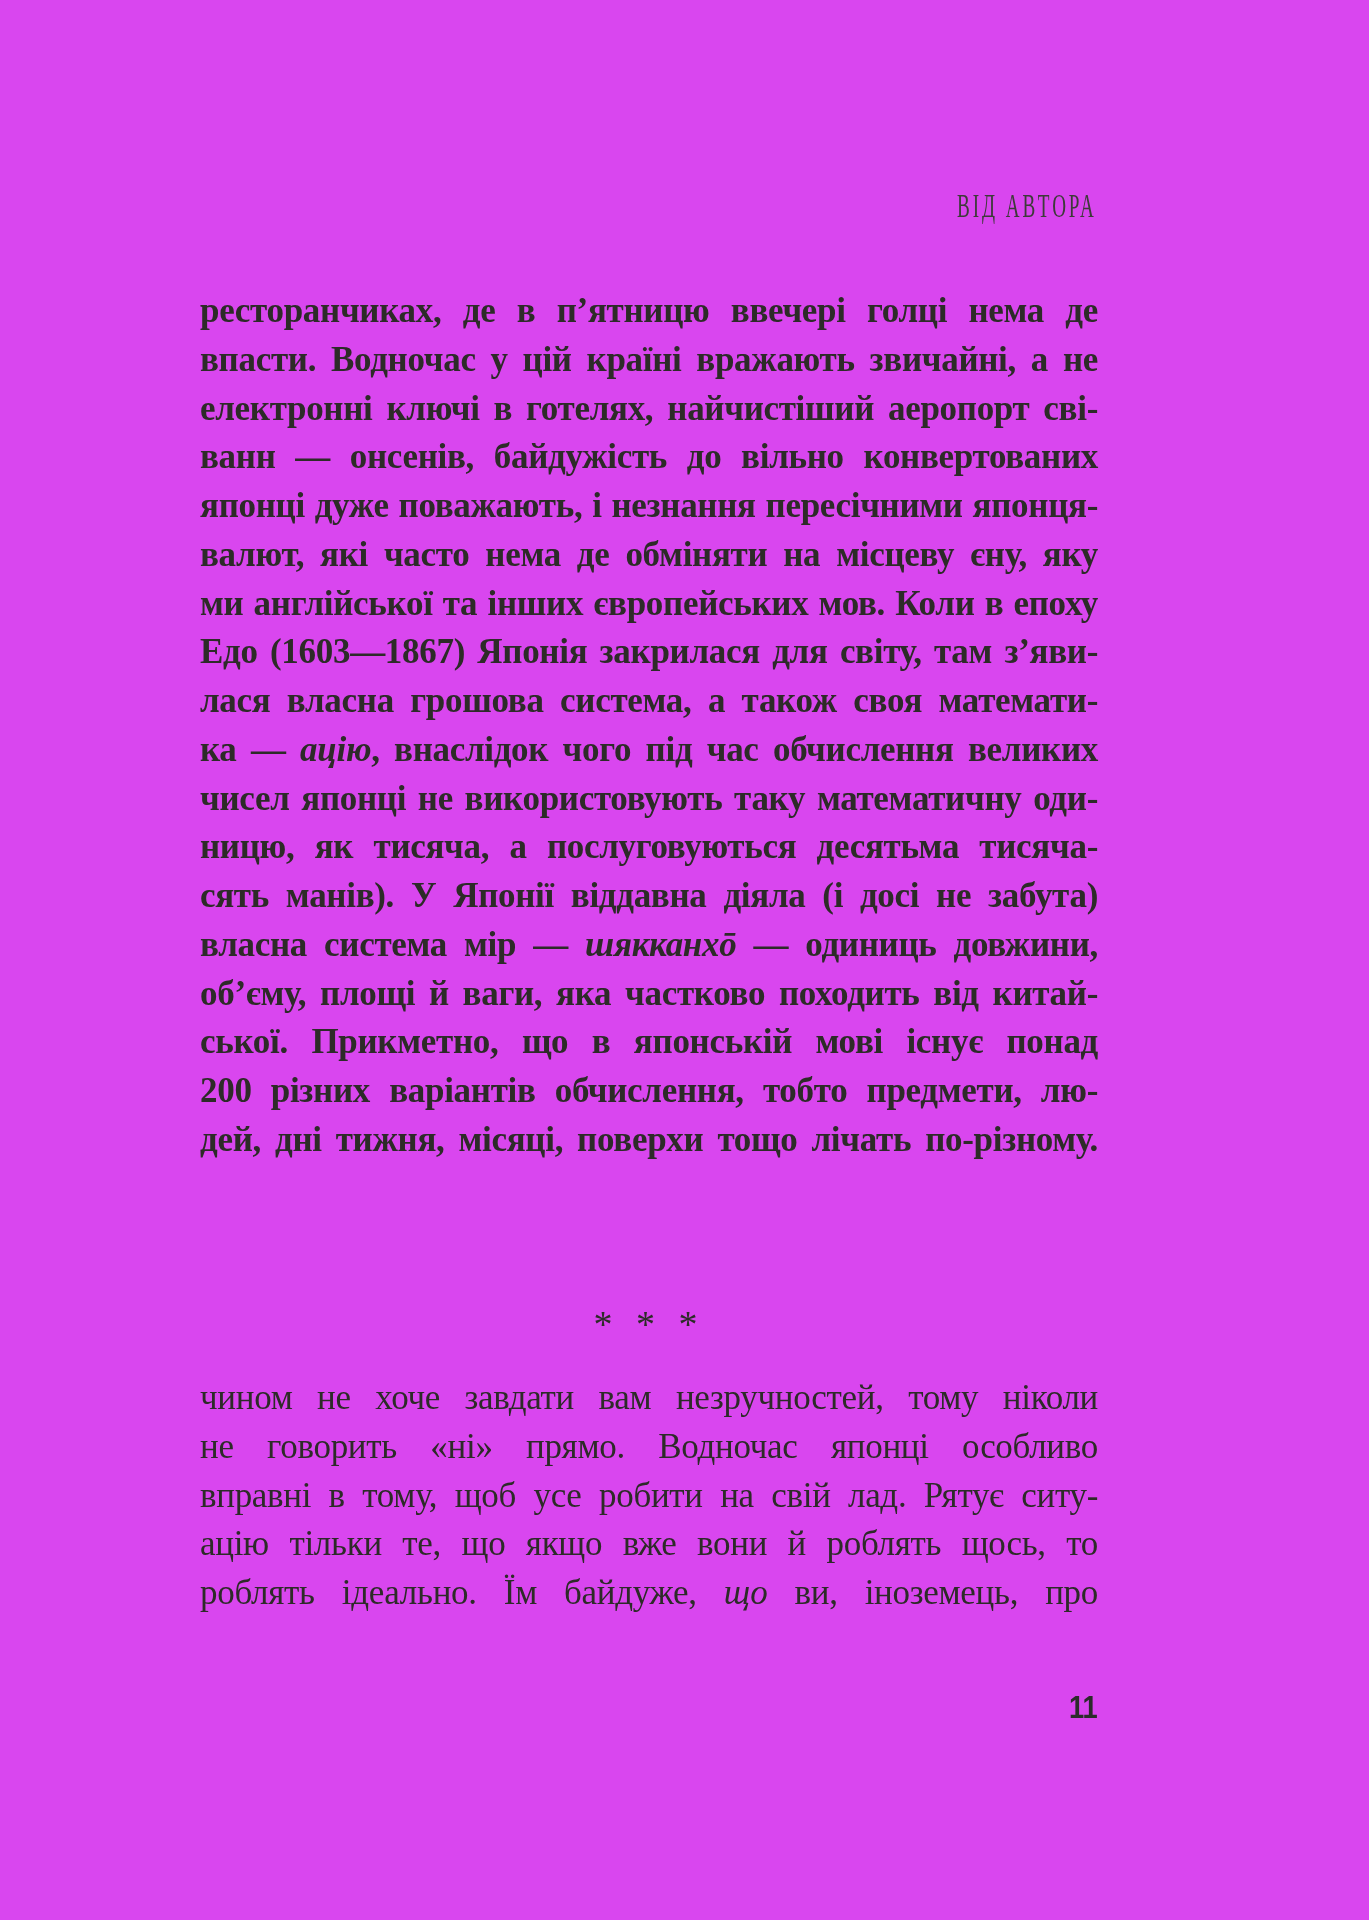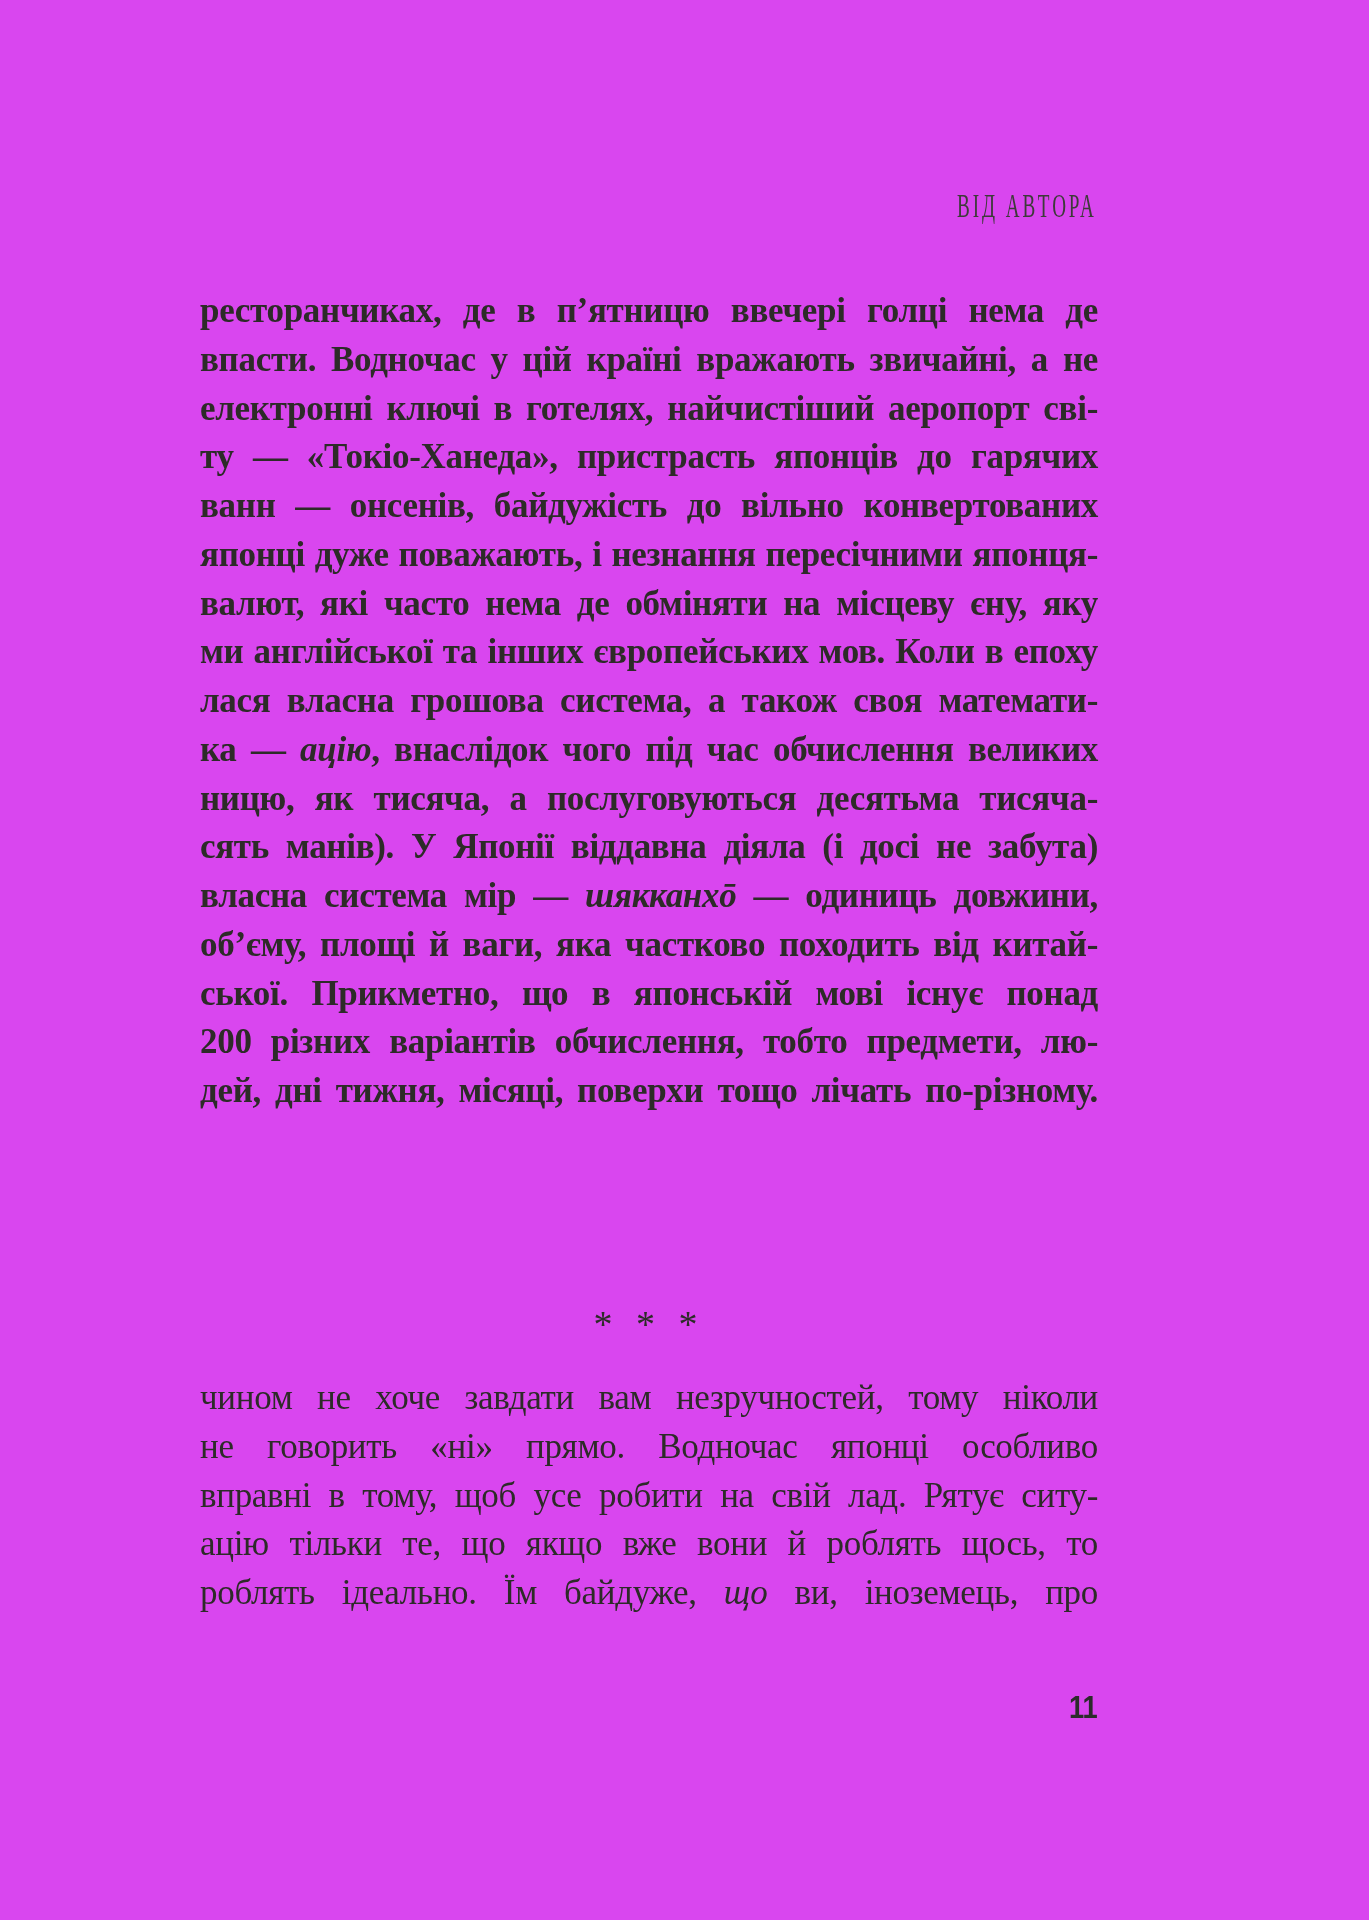"ту — «Токіо-Ханеда», пристрасть японців" div.line { html: <div><span>ту — «Токіо-Ханеда», пристрасть японців до гарячих</span></div> -> none }
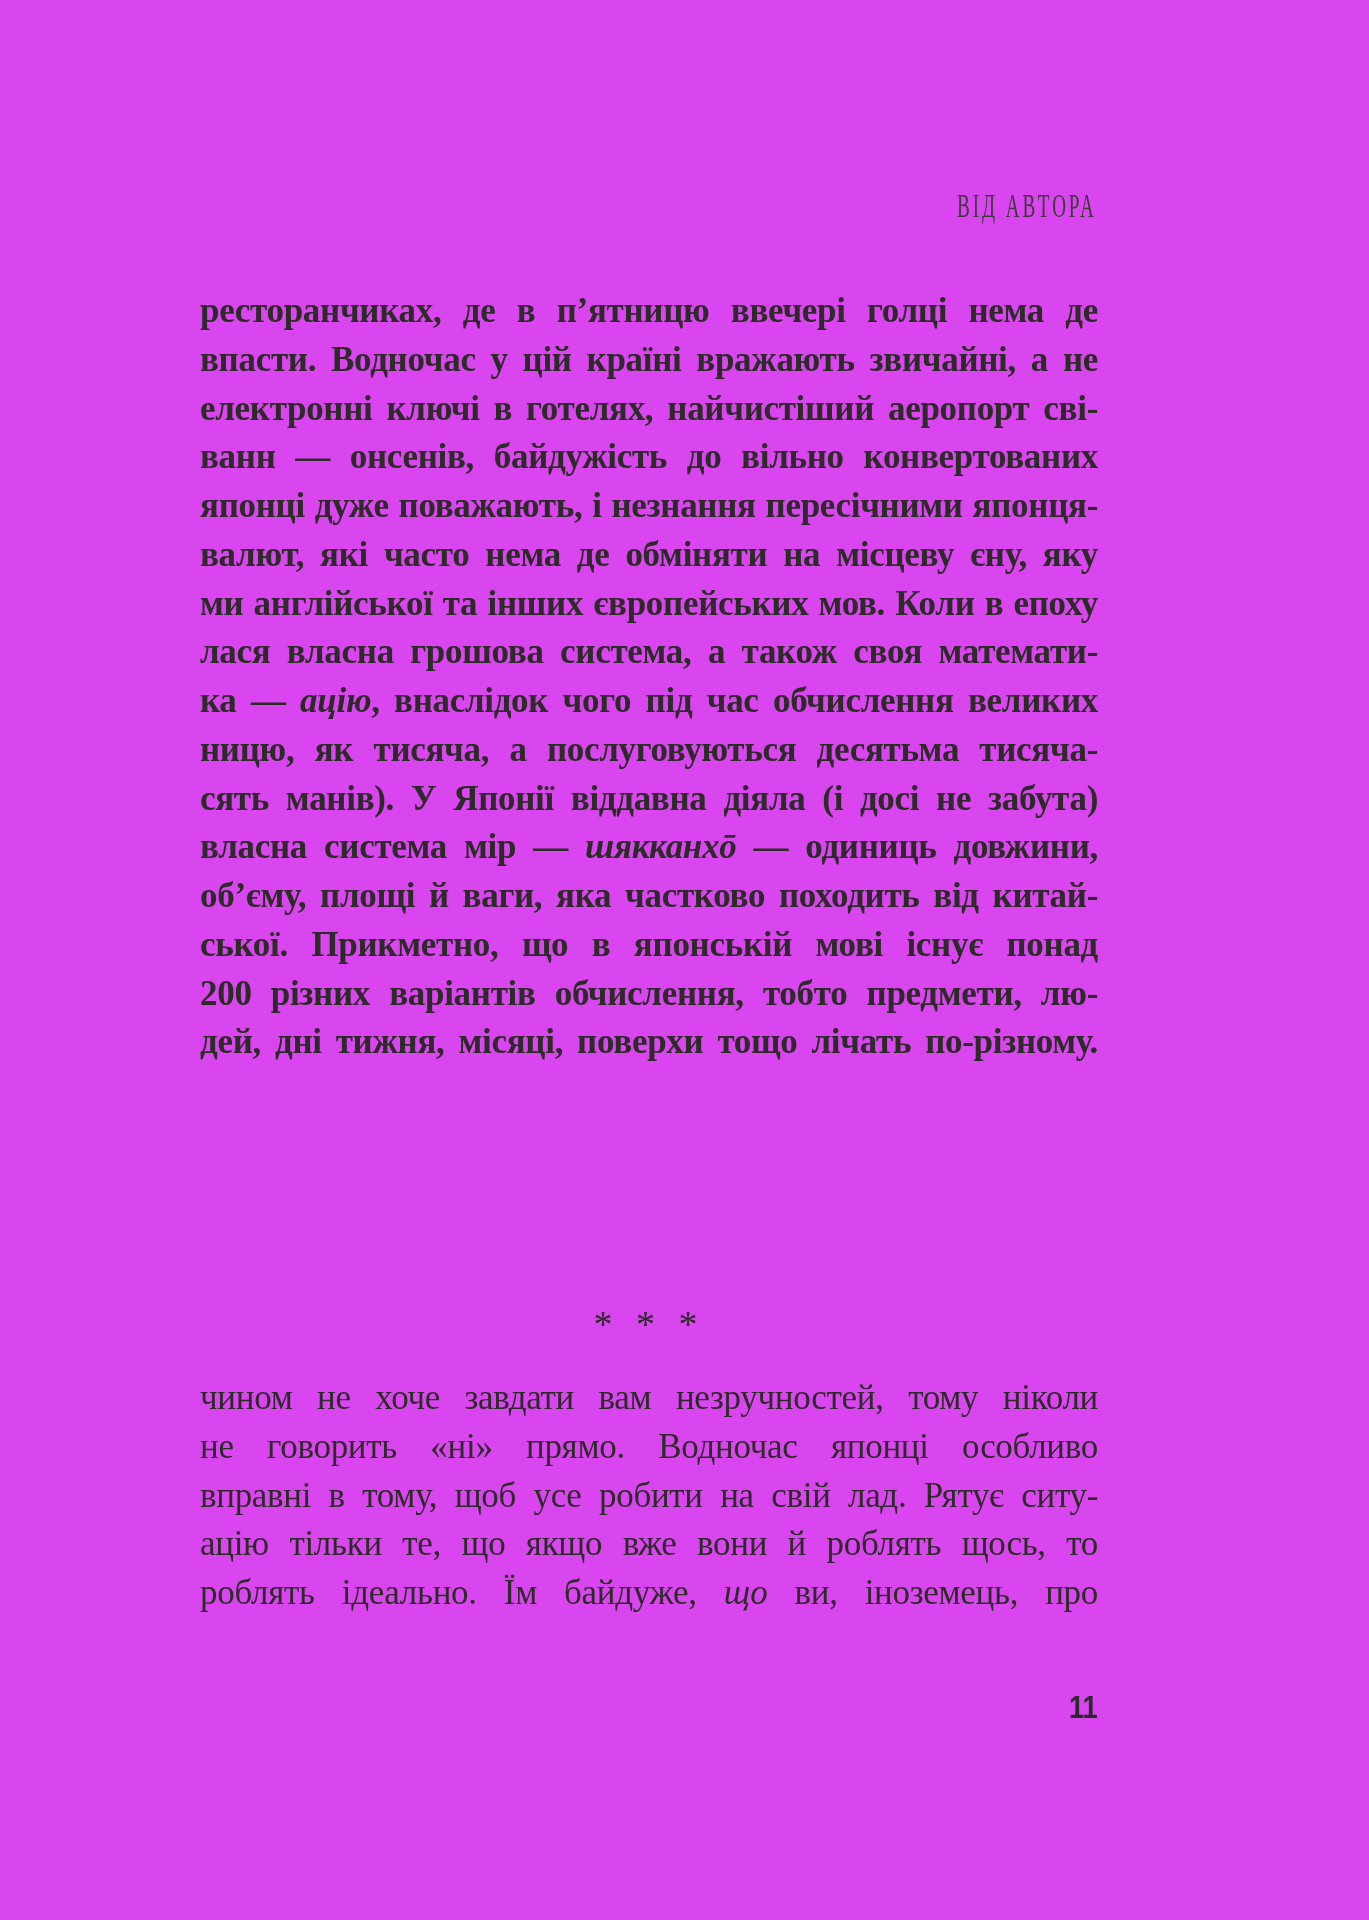"Едо (1603—1867) Японія закрилася для" div.line { html: none -> <div><span>Едо (1603—1867) Японія закрилася для світу, там з’яви-</span></div> }
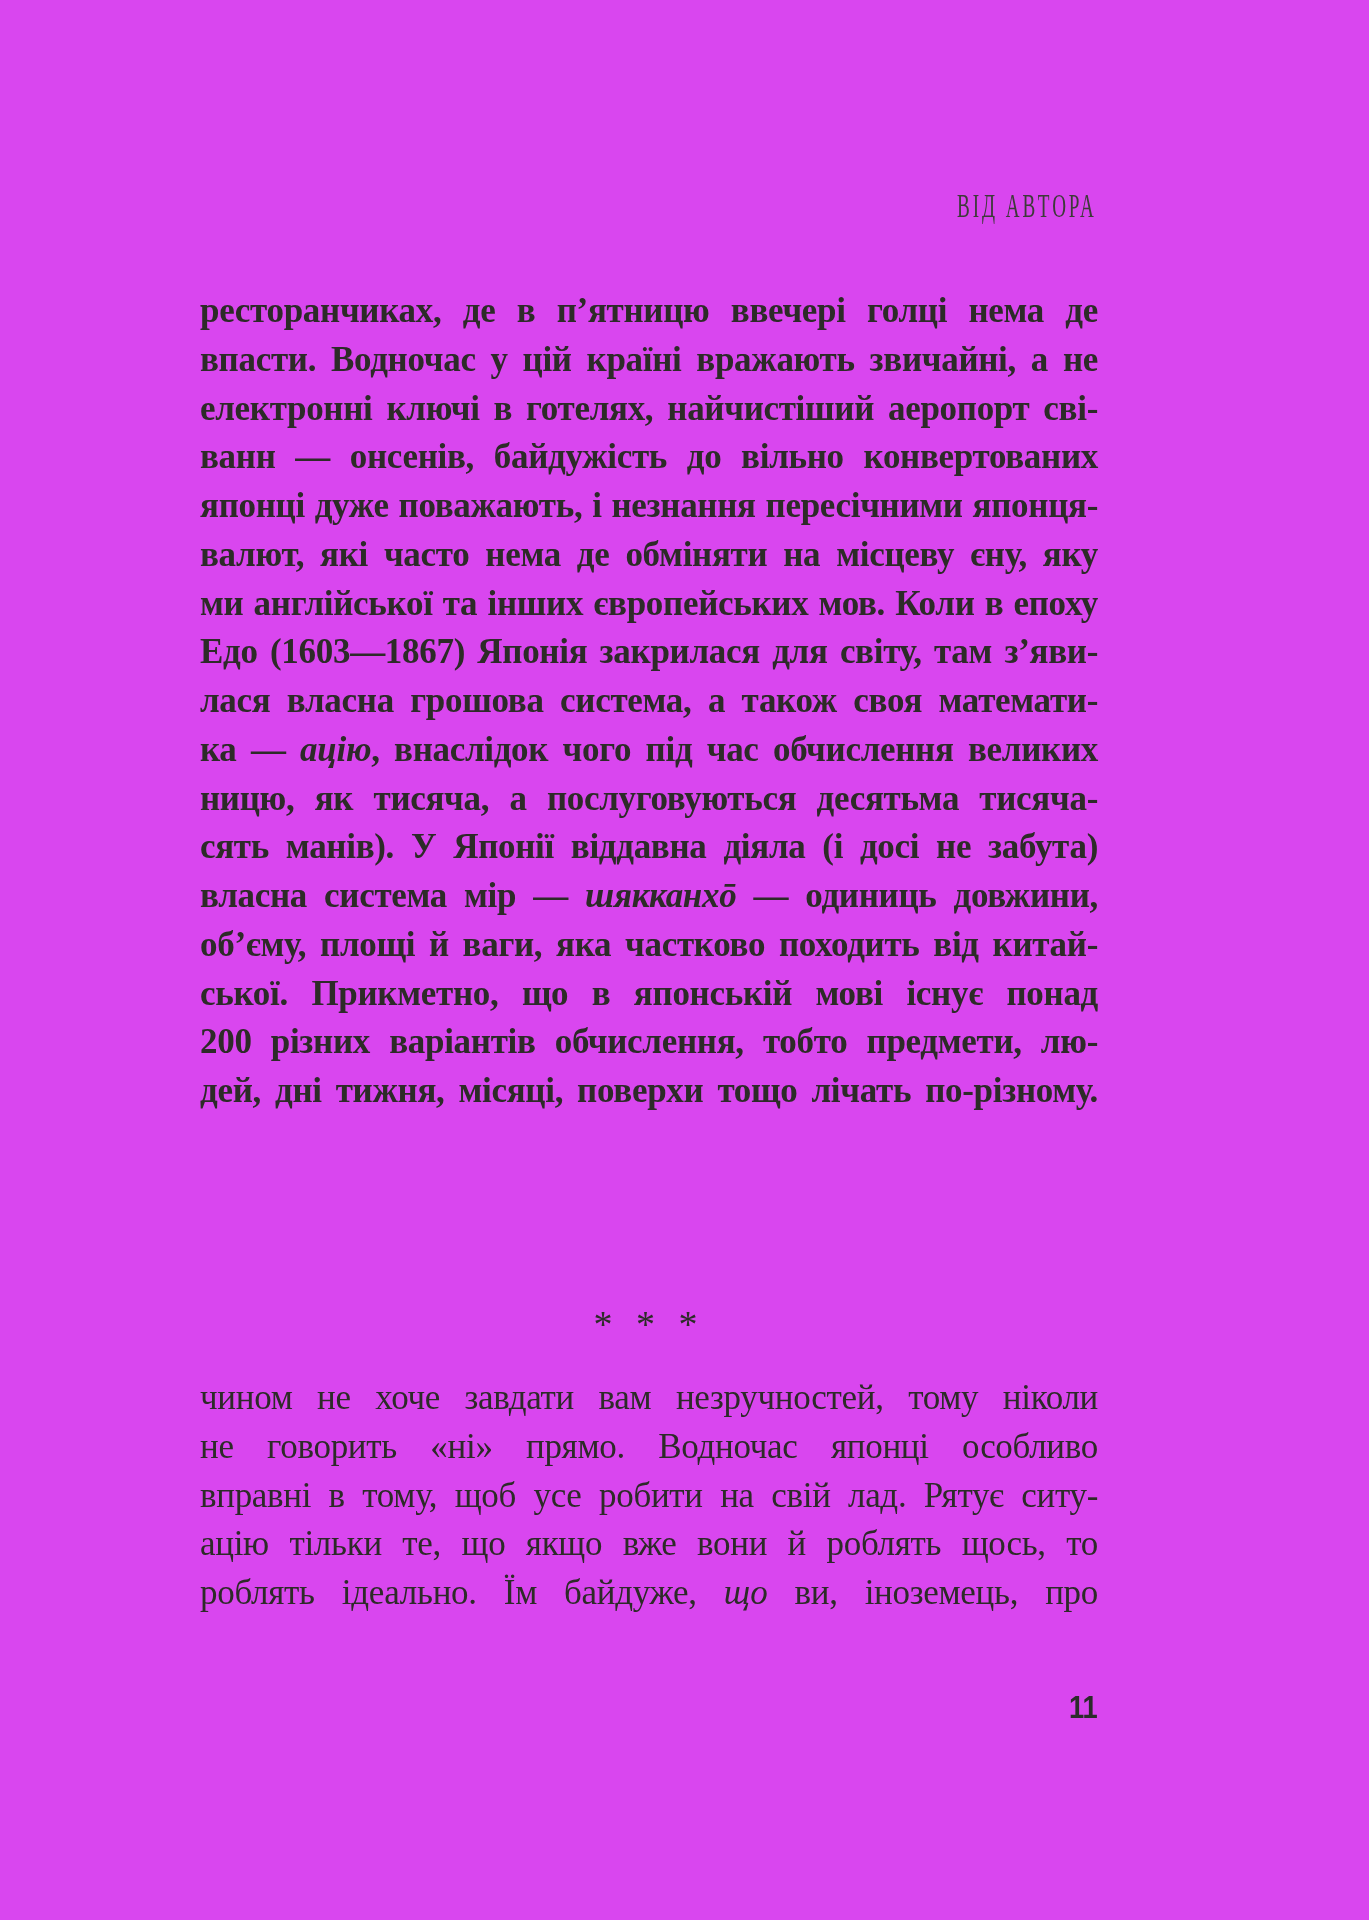"чисел японці не використовують таку" div.line { html: none -> <div><span>чисел японці не використовують таку математичну оди-</span></div> }
